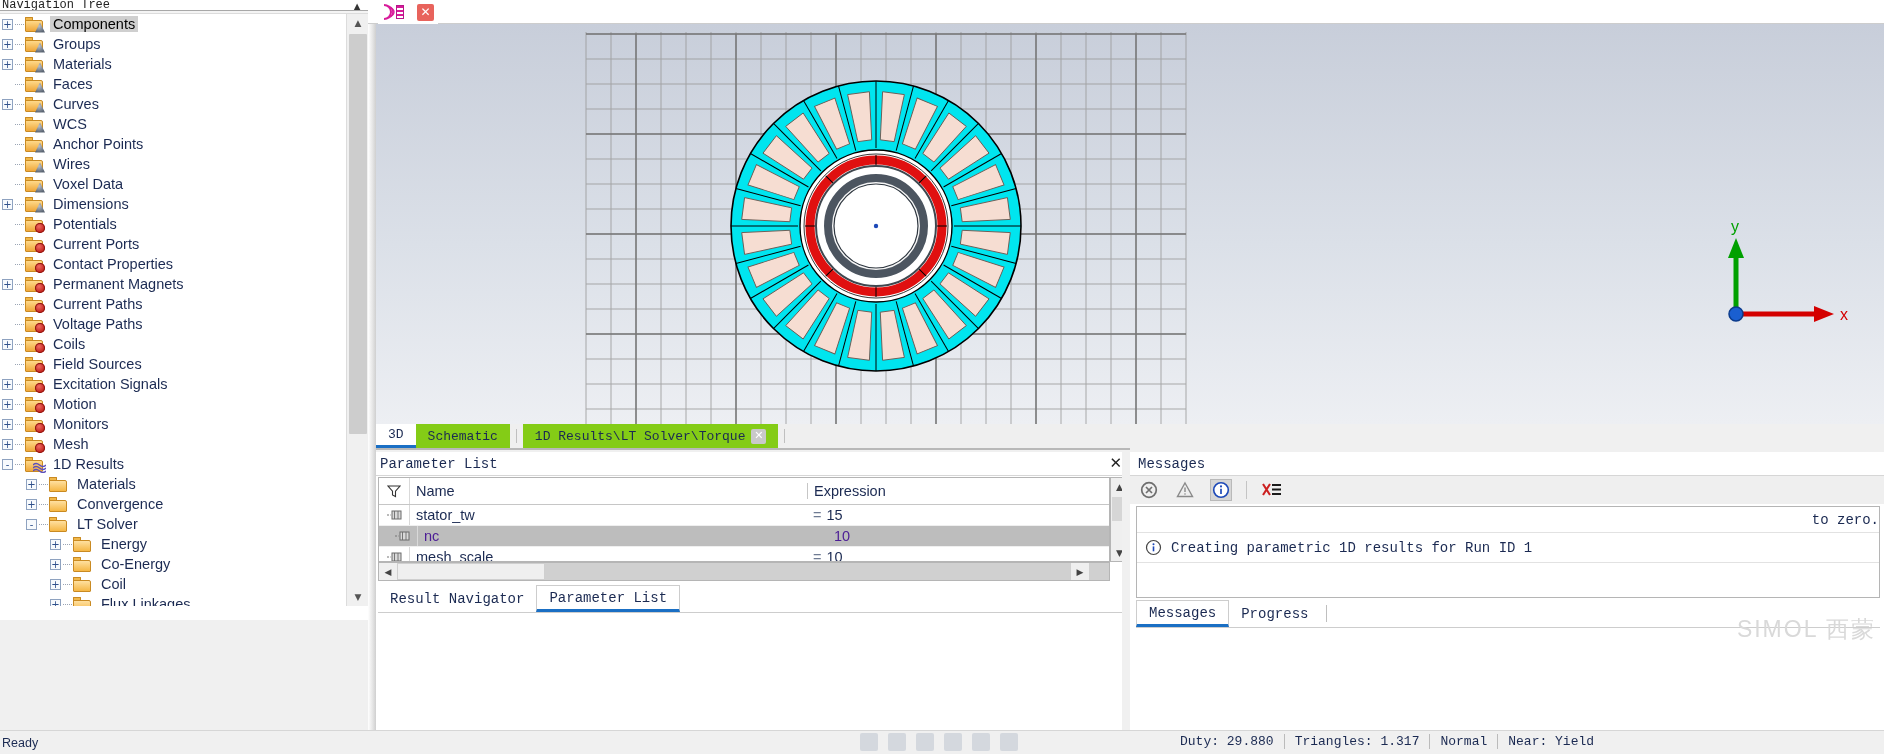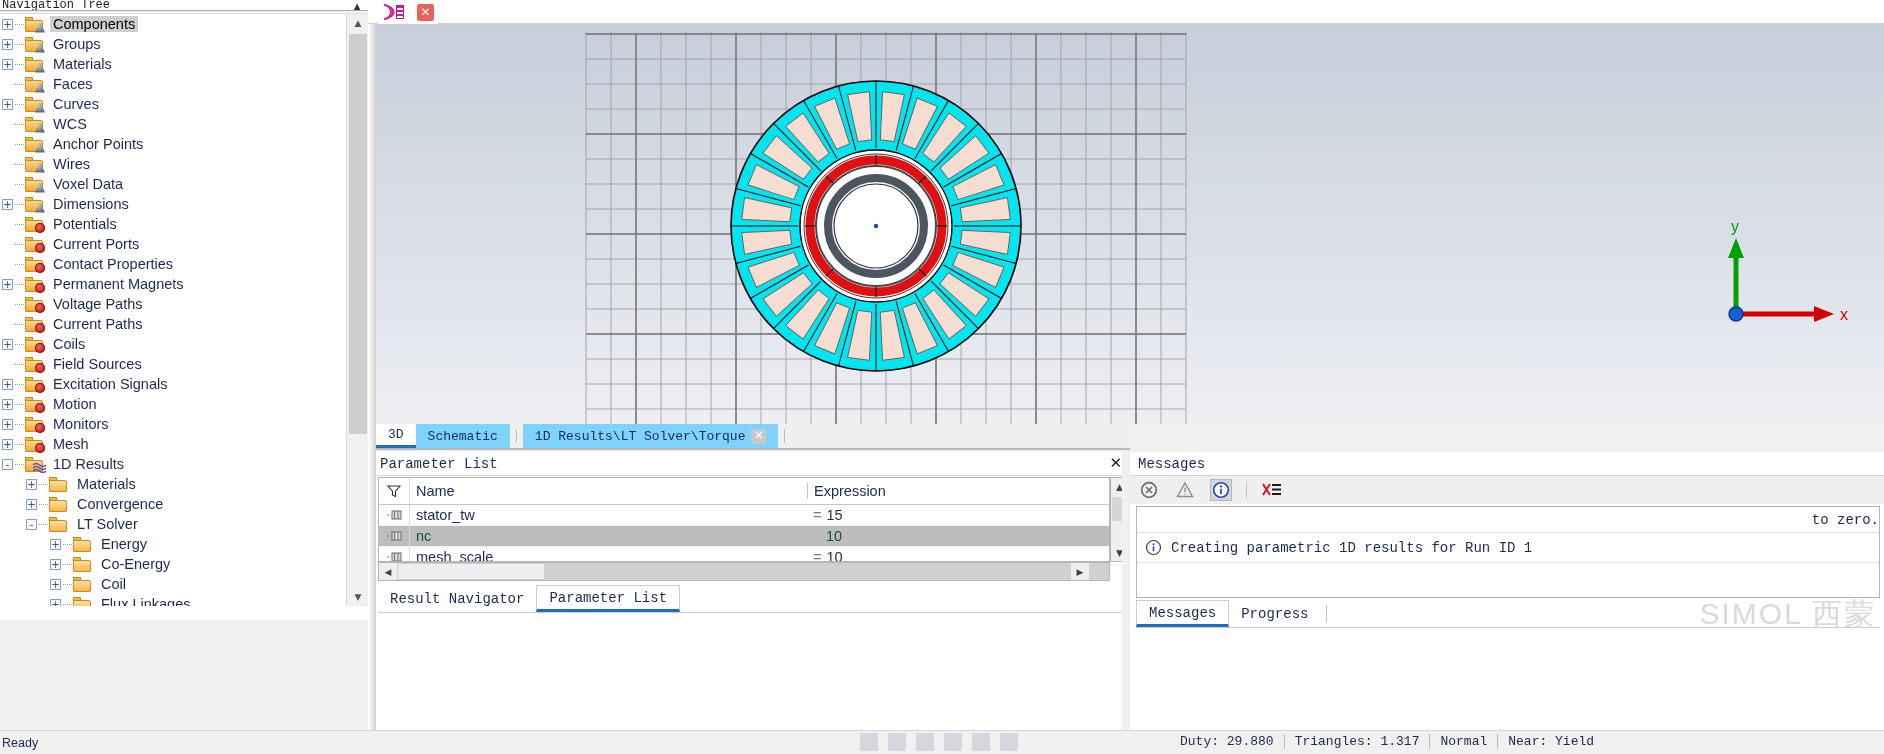"Voltage Paths" div.tree-row { order: before "Current Paths" -> after "Current Paths" }
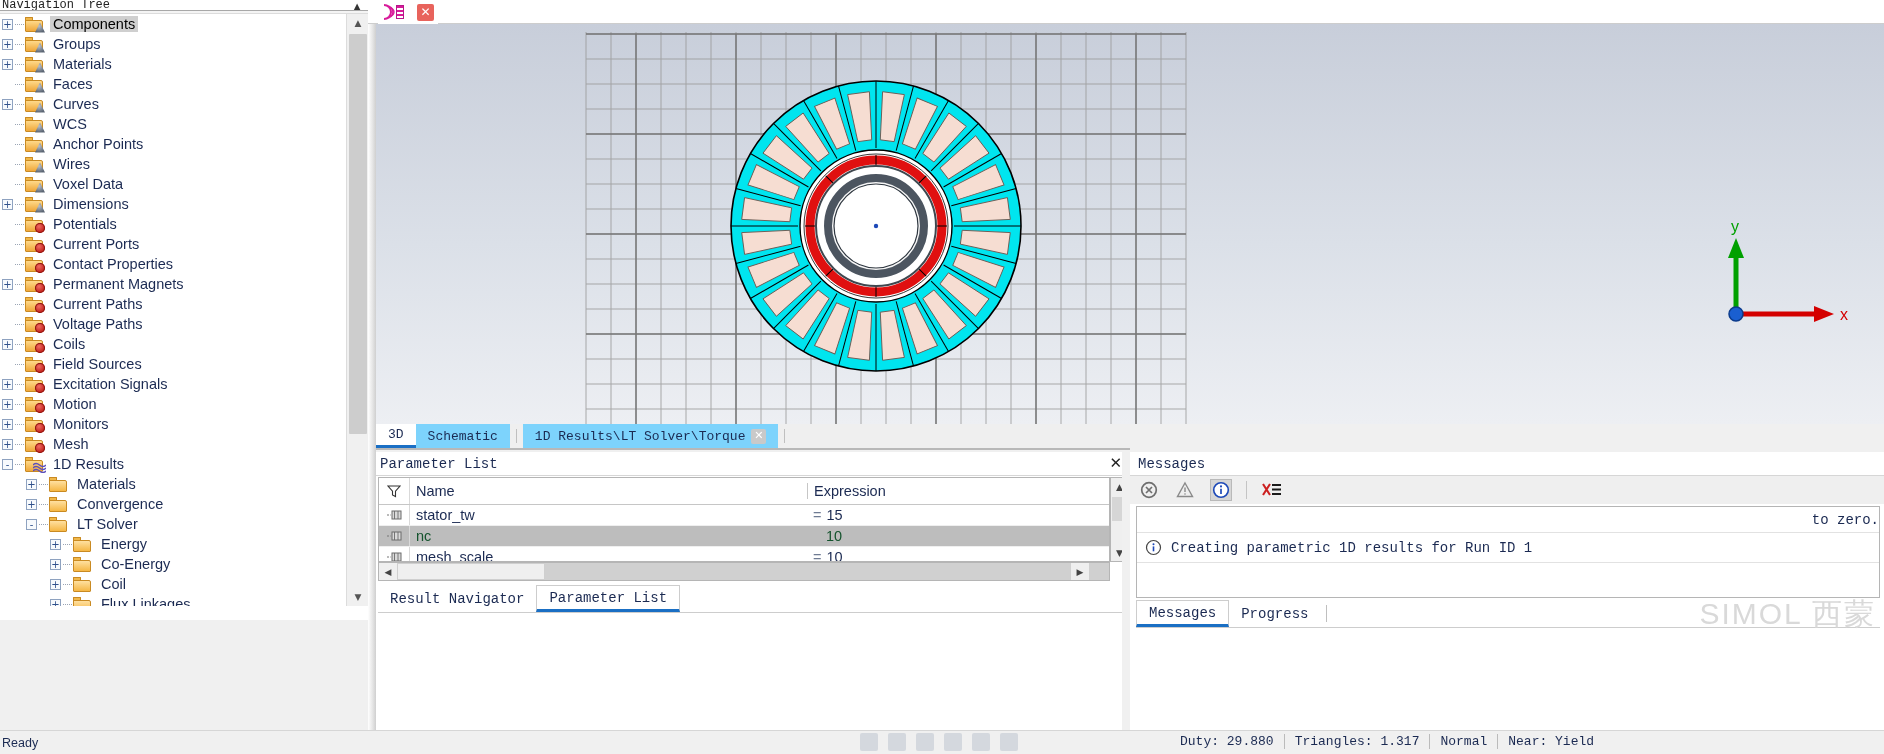"Schematic" .vtab { background: #7dd3fc -> #84cc16 }
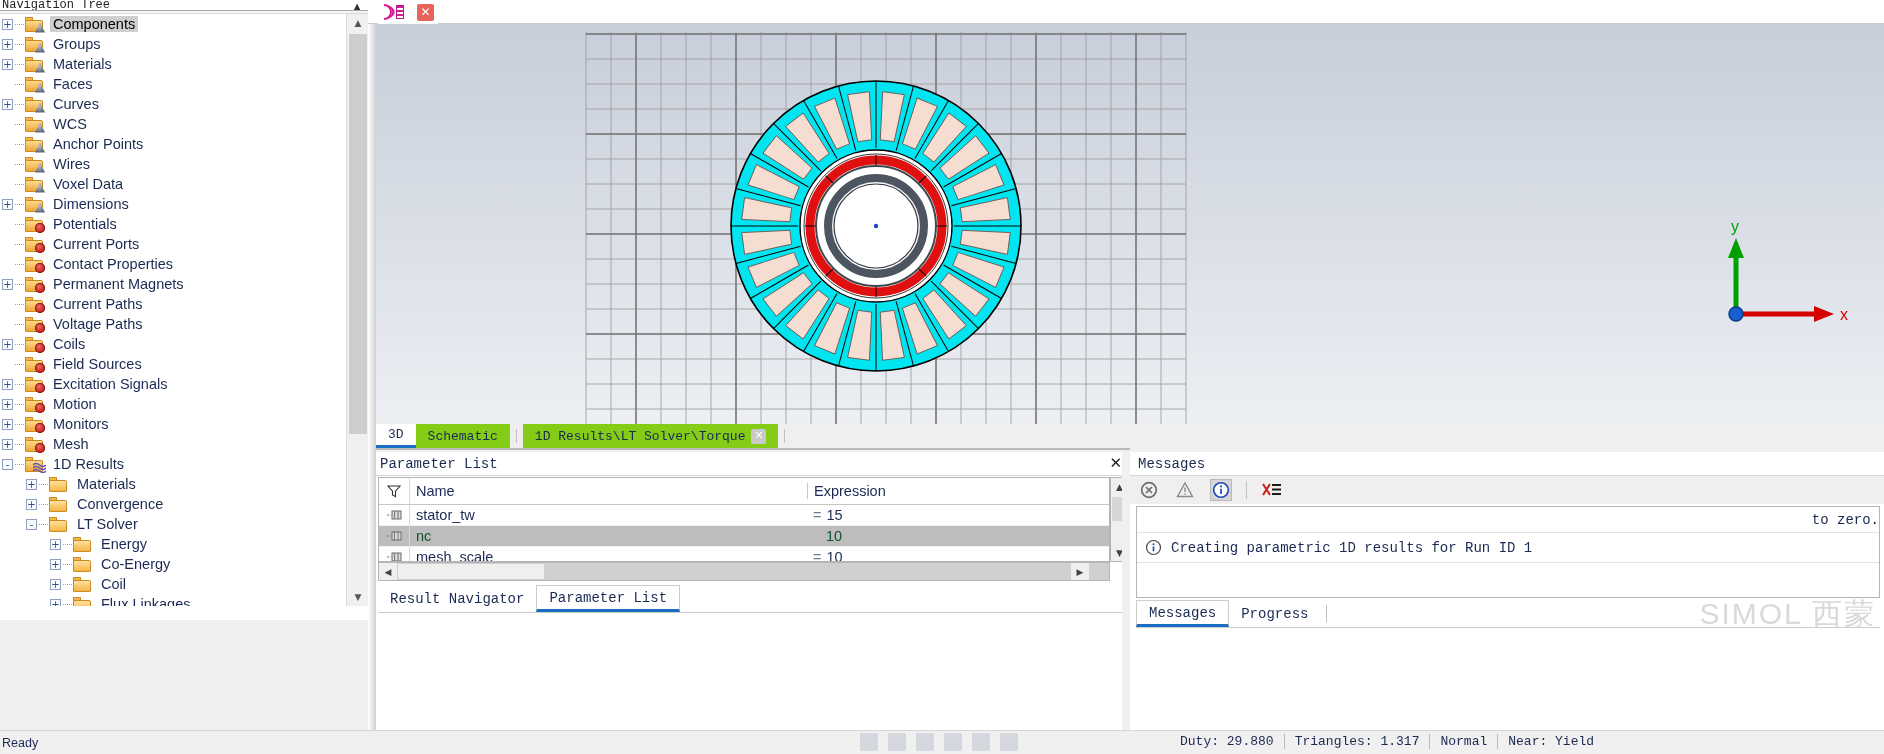"nc" .ptr.selected { color: #14532d -> #4c1d95; padding-left: none -> 8px }
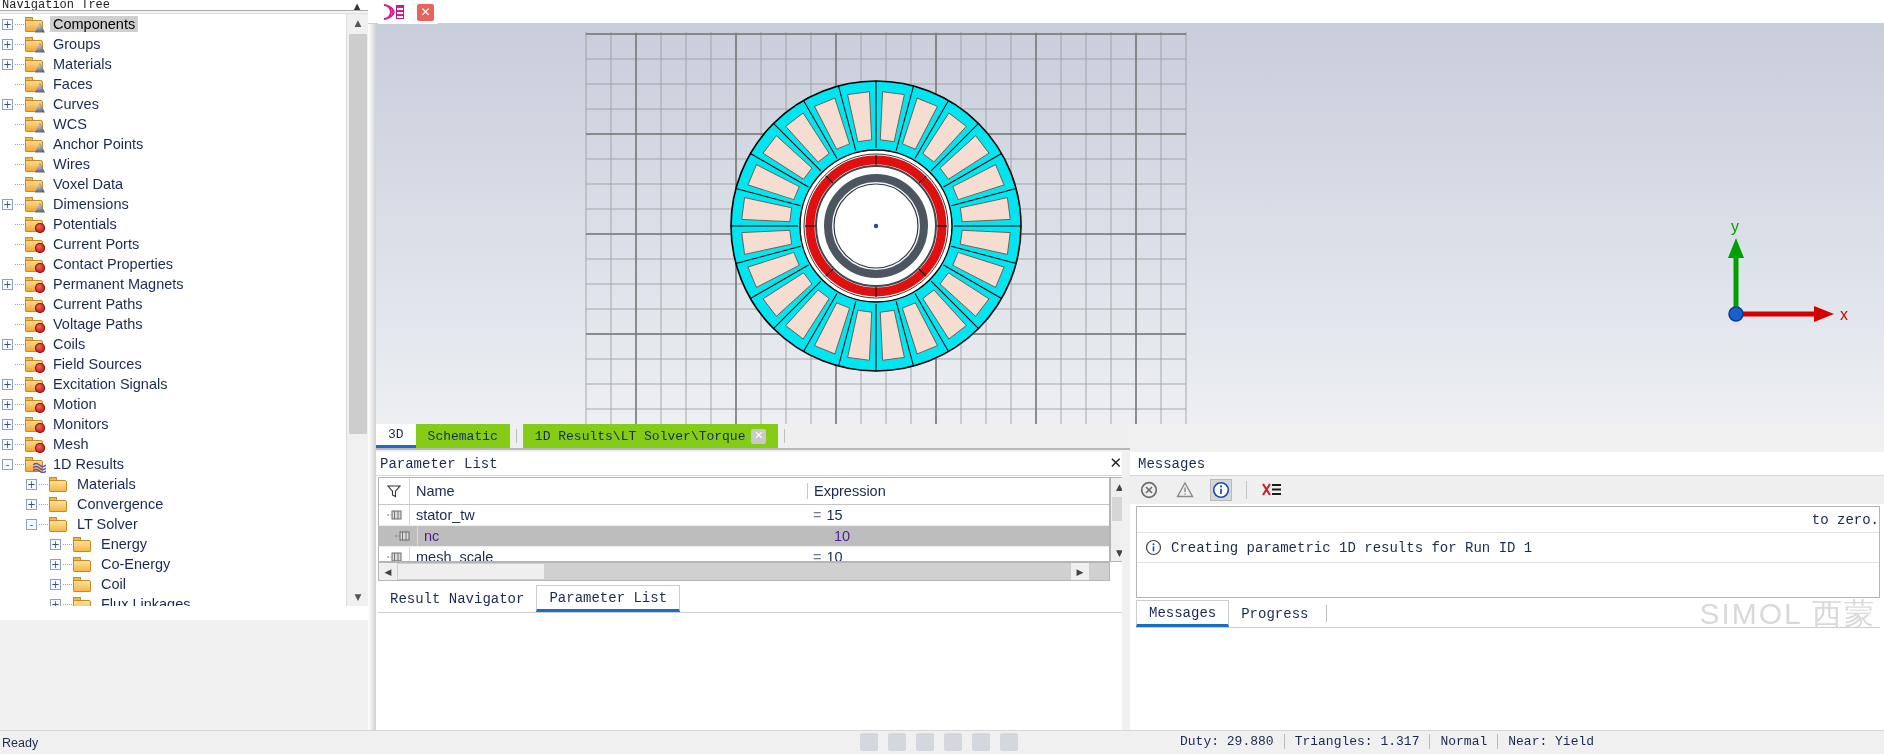"SIMOL 西蒙" #watermark { font-size: 30px -> 23px; top: 142px -> 162px }
